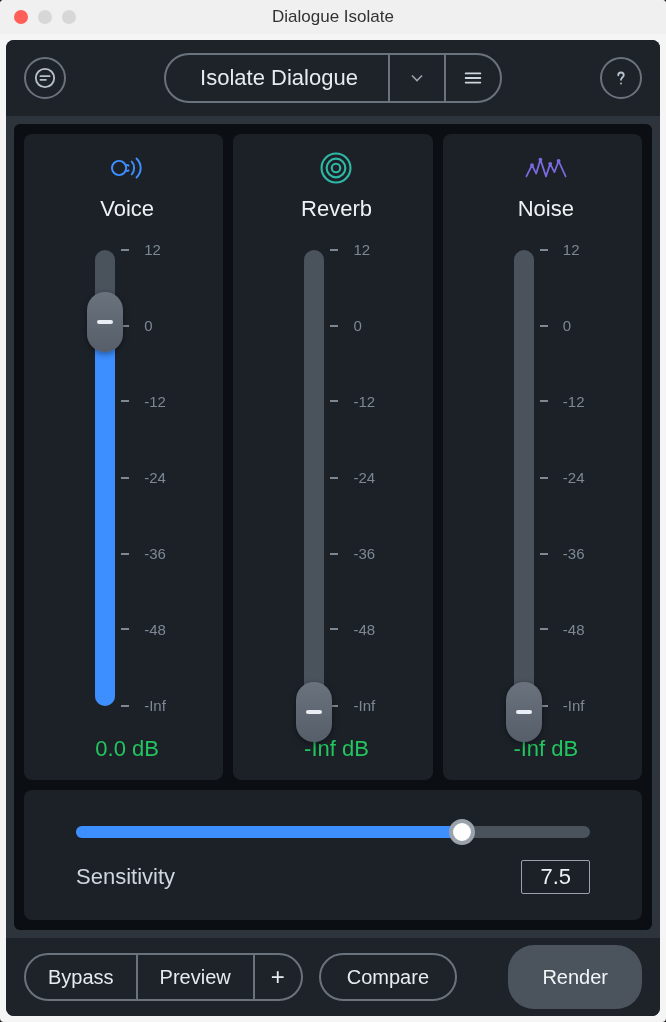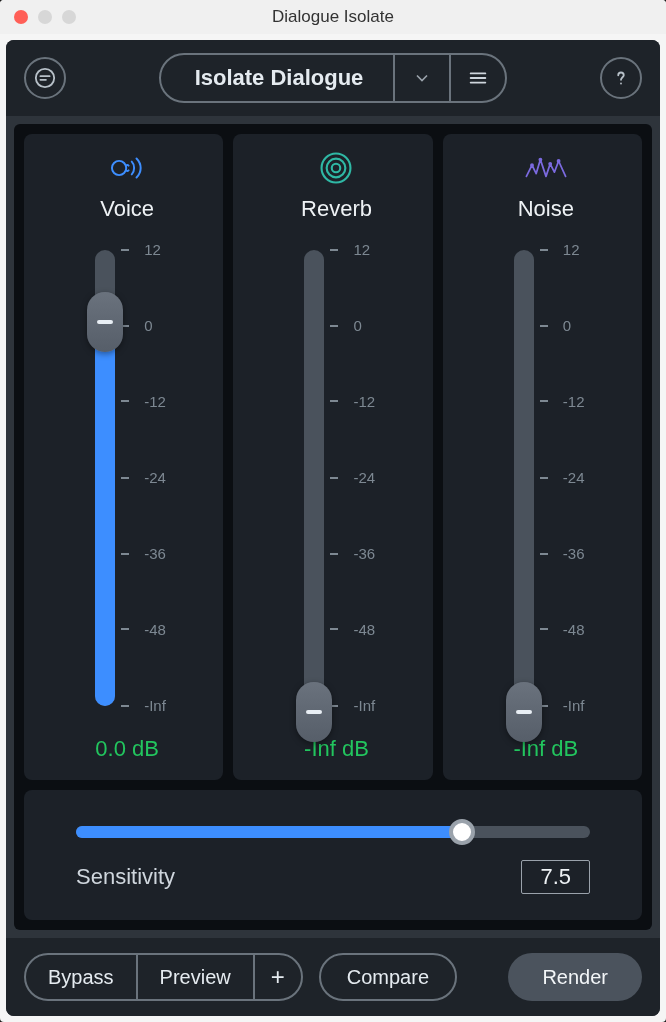"Isolate Dialogue" .preset-group { font-weight: bold -> none }
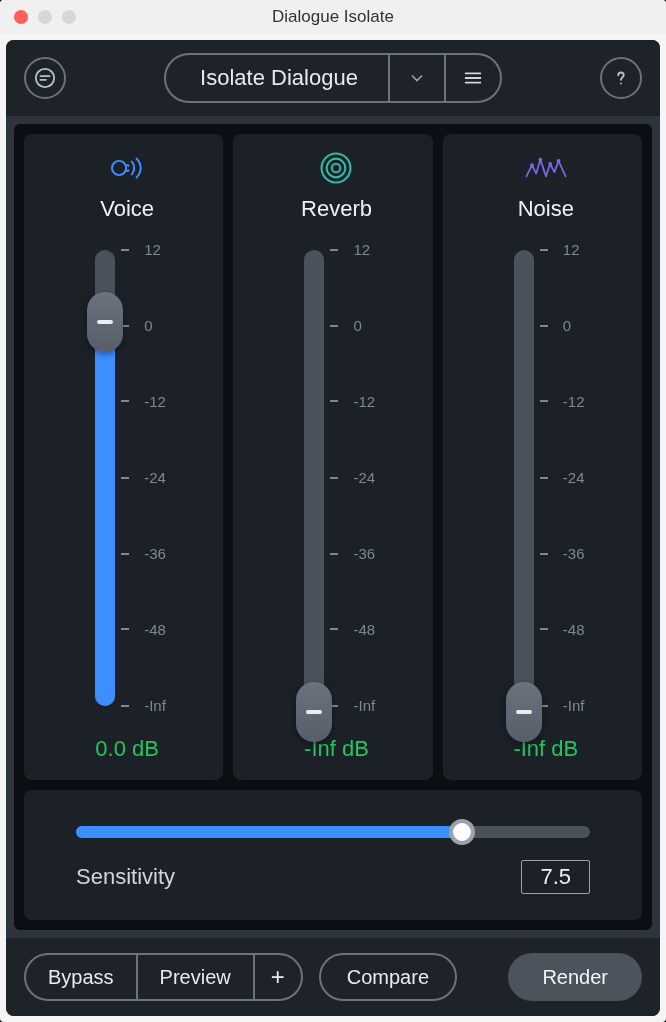"Render" .pill-render { height: 48px -> 64px }
